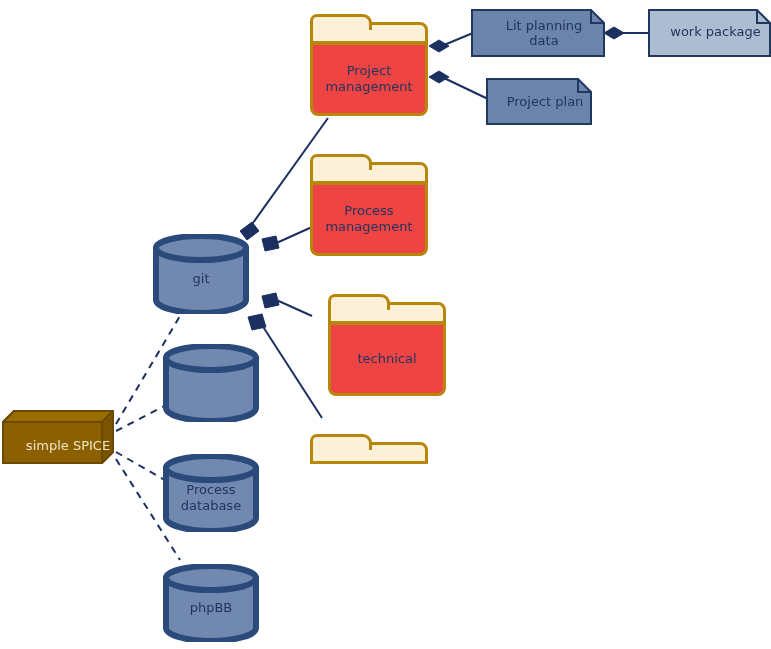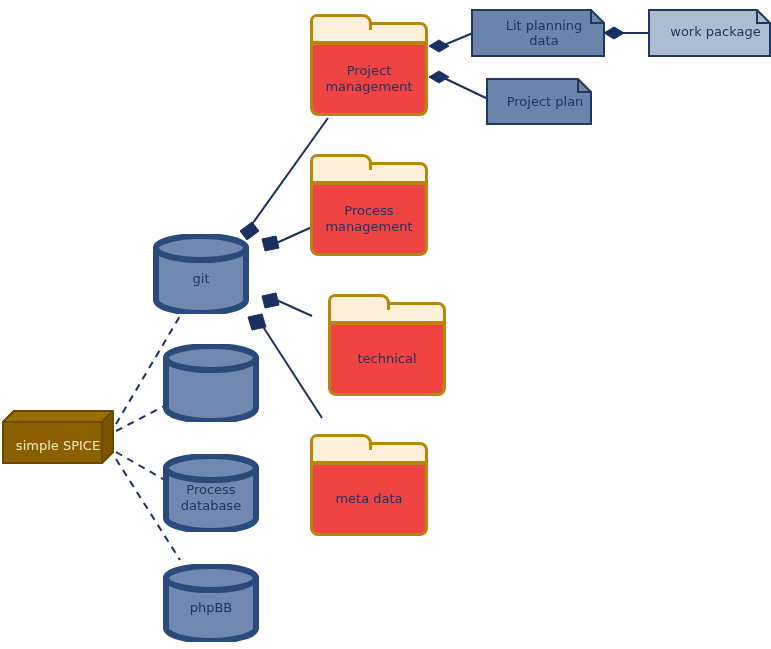"simple SPICE" .node3d { padding-left: none -> 20px }
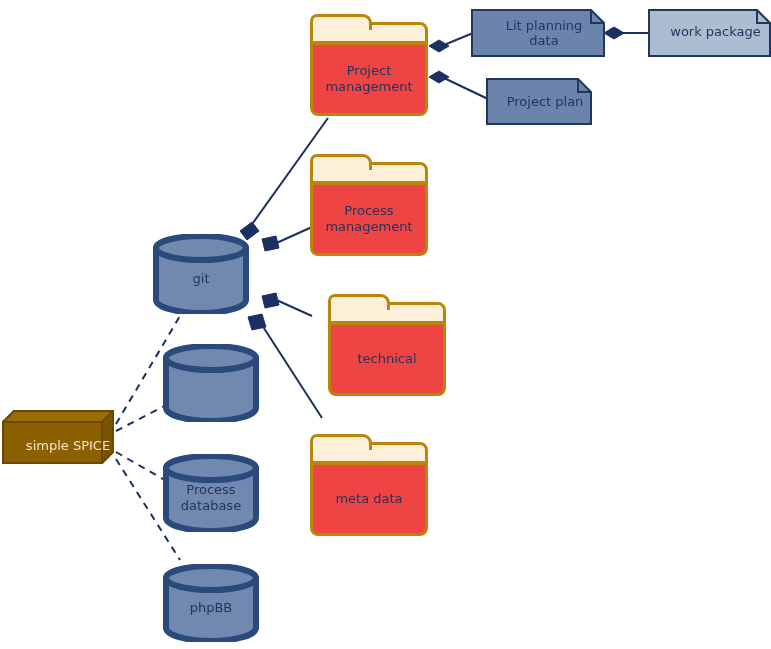"meta data" div.f-body { html: <div> <span>meta data</span> </div> -> none }
